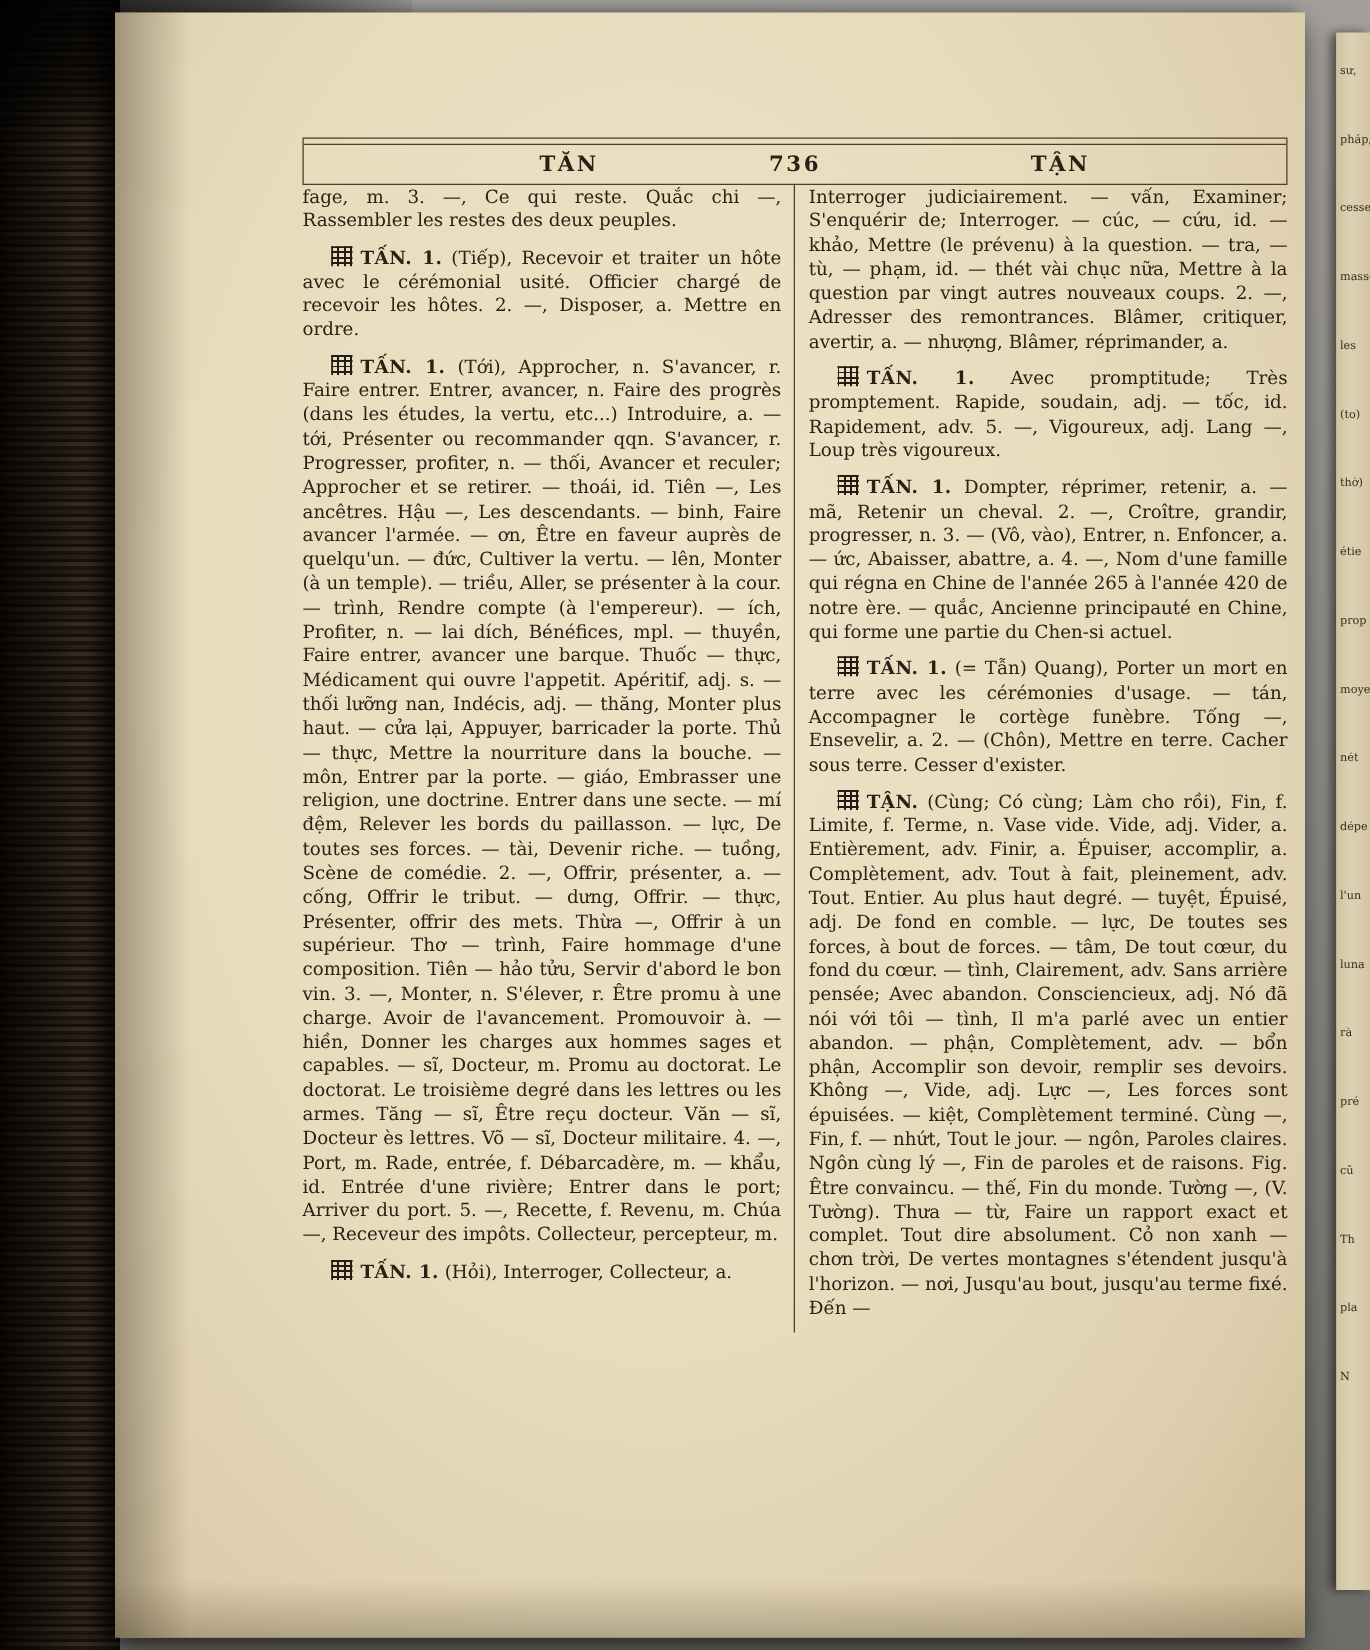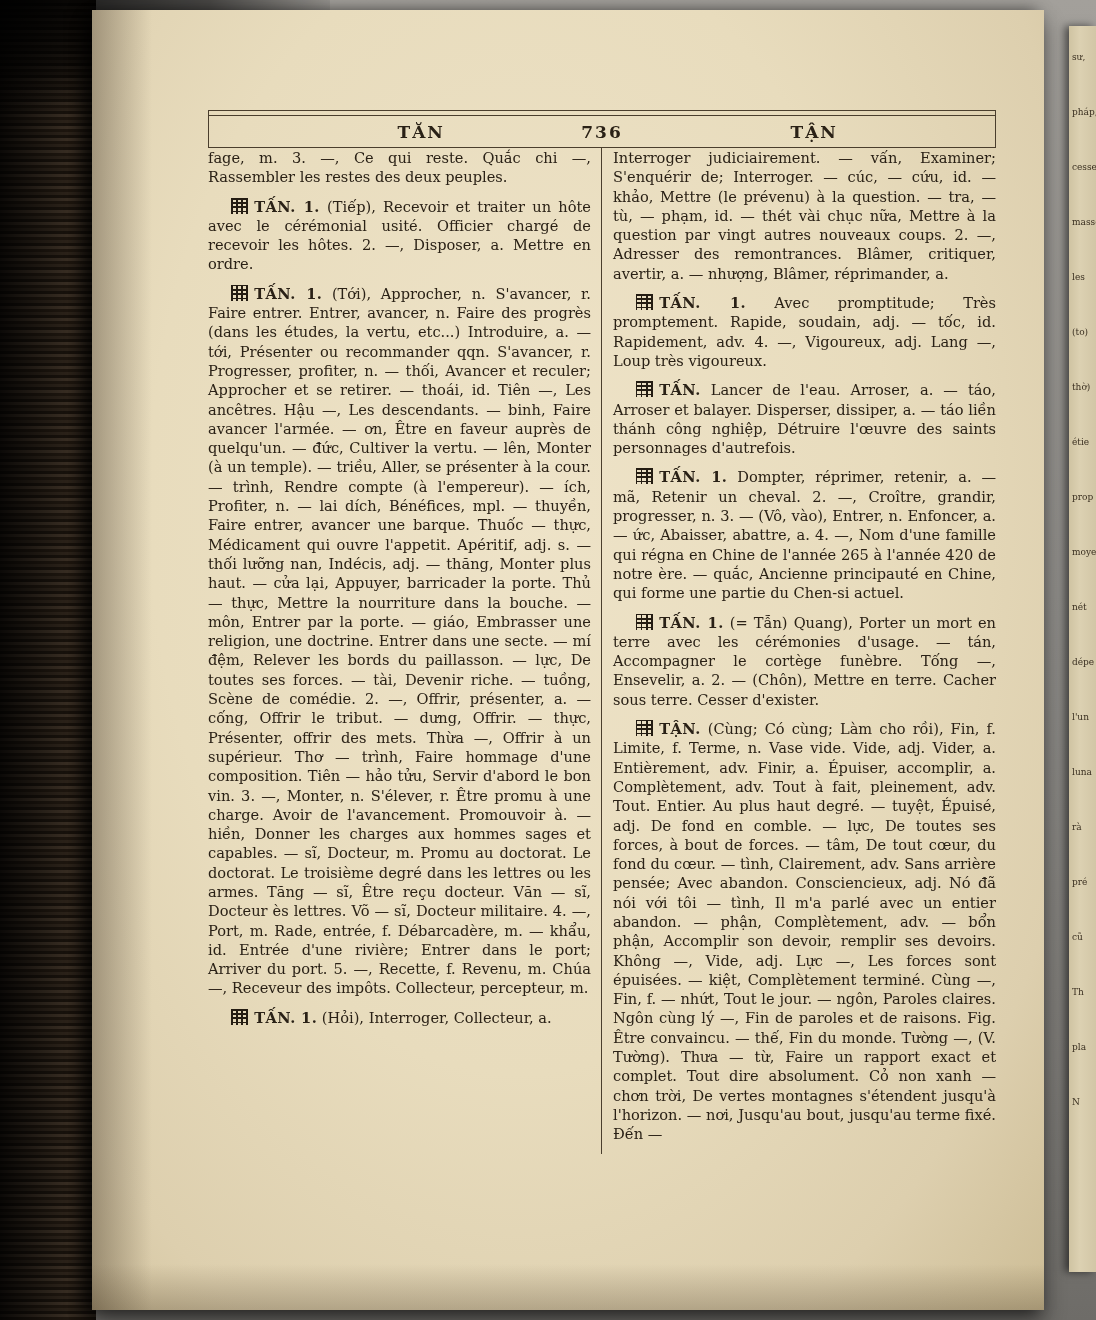"TĂN" .content { left: 116px -> 150px }
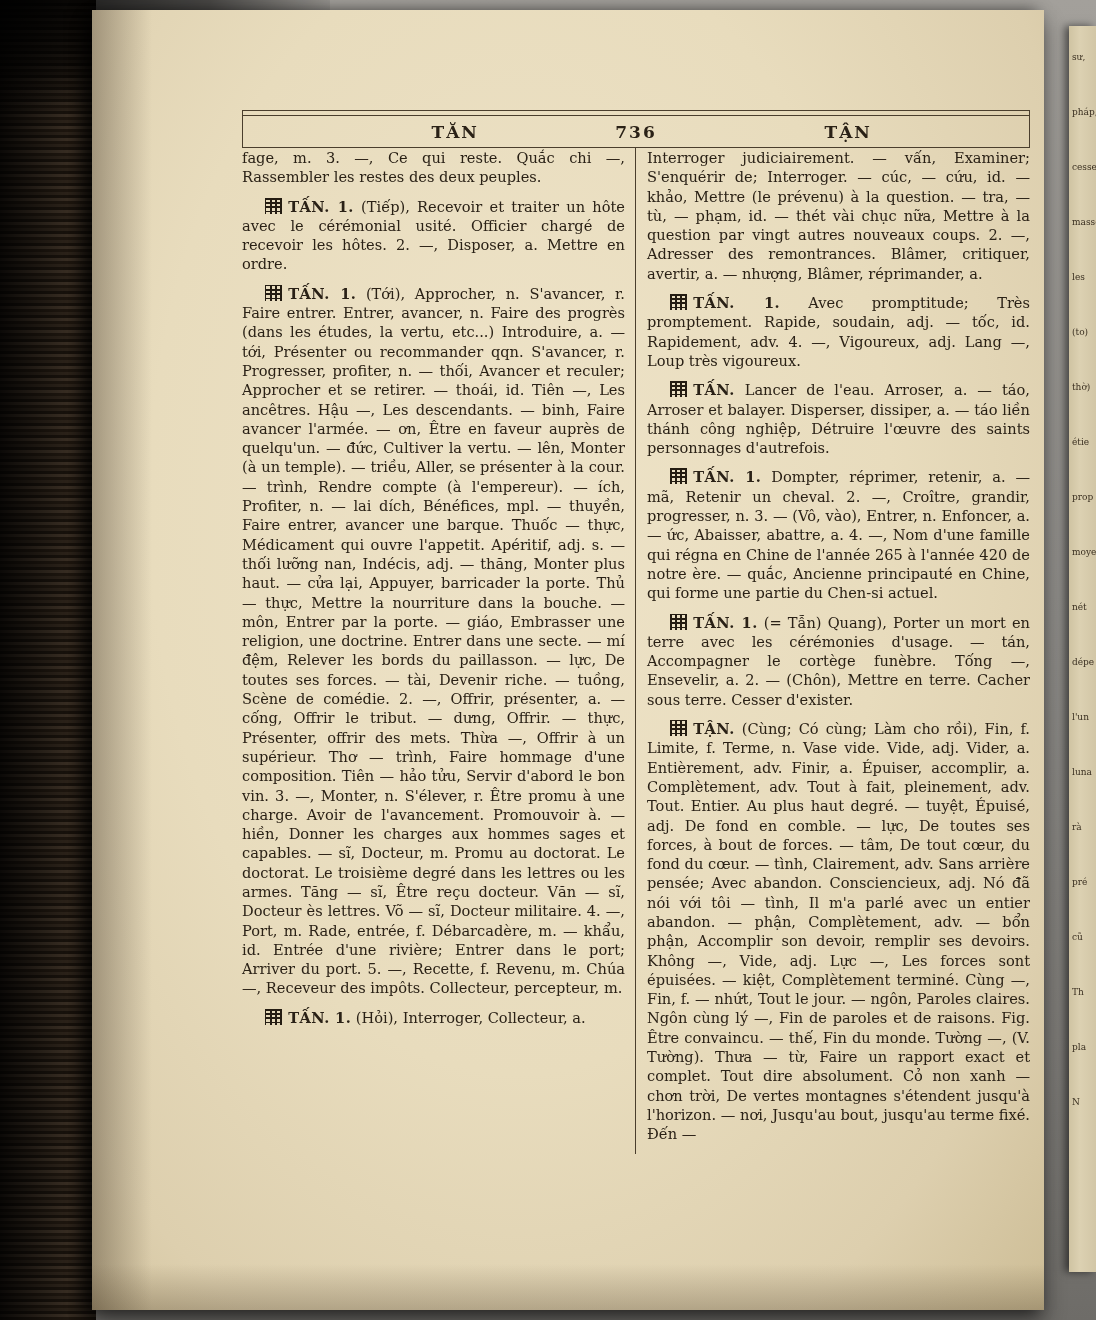"Avec promptitude; Très promptement." span { text: 4 -> 5 }
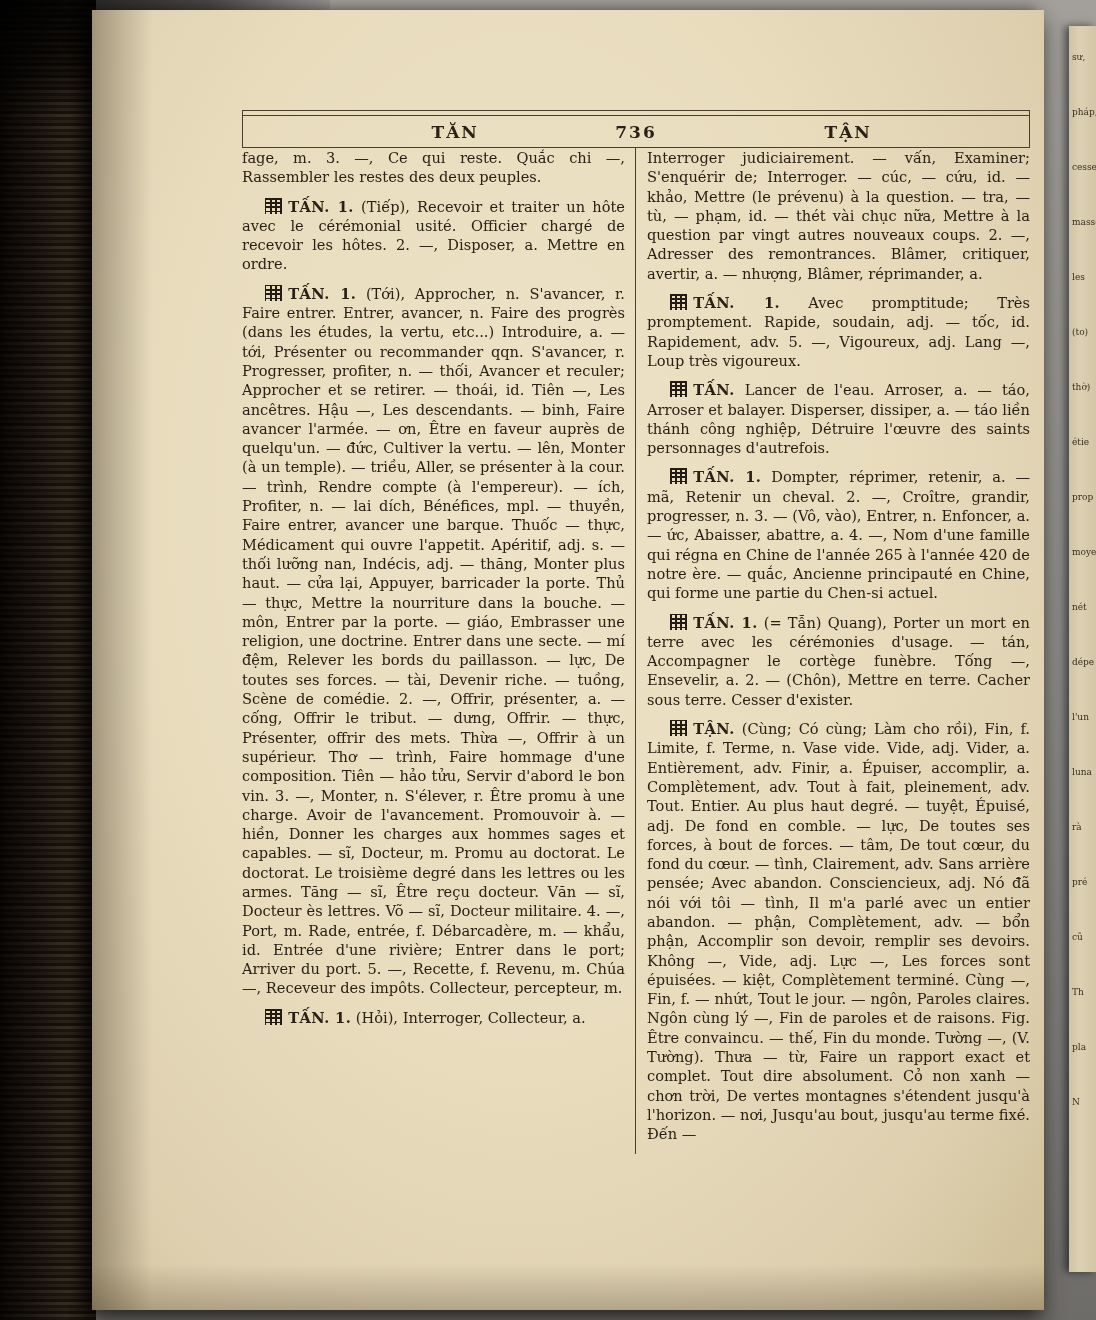"TẤN. Lancer de l'eau. Arroser," p.entry { html: <p><span>汛</span><b>TẤN.</b> <span>Lancer de l'eau. Arroser, a. — táo, Arroser et balayer. Disperser, dissiper, a. — táo liền thánh công nghiệp, Détruire l'œuvre des saints personnages d'autrefois.</span></p> -> none }
